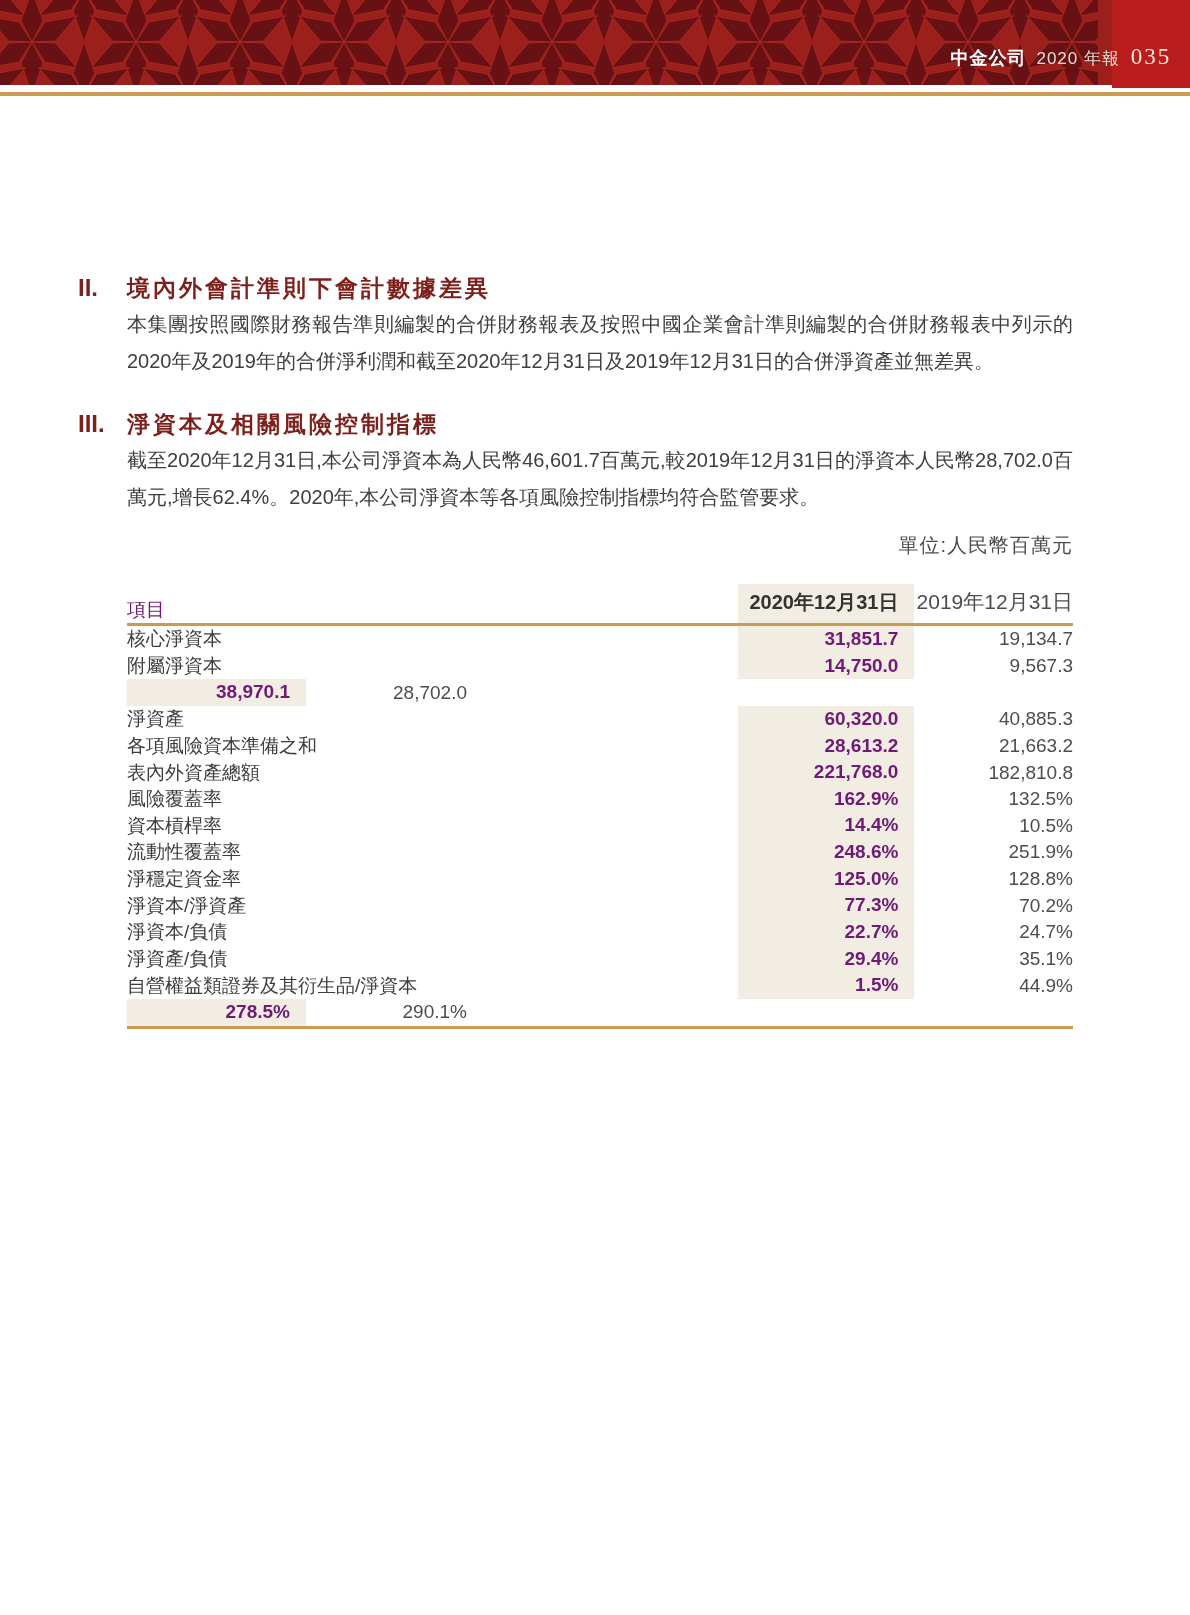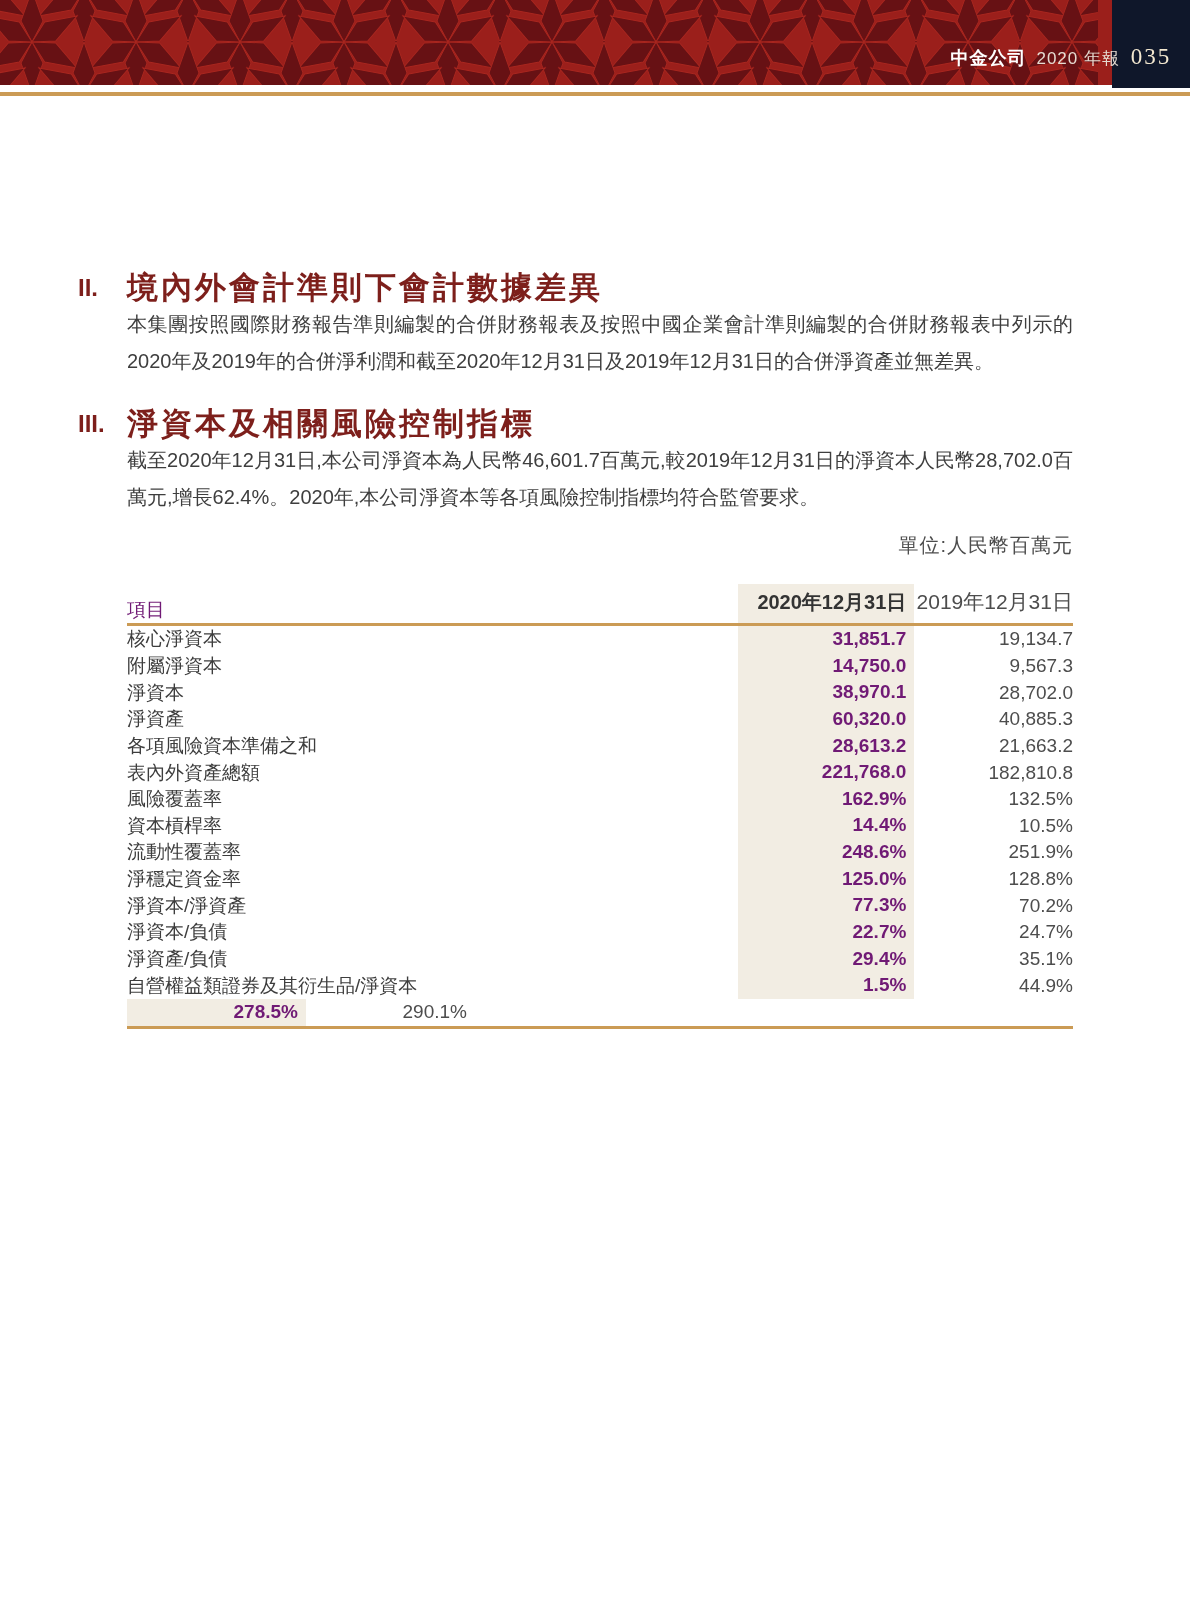"035" .page-box { background: #0f172a -> #b91c1c }
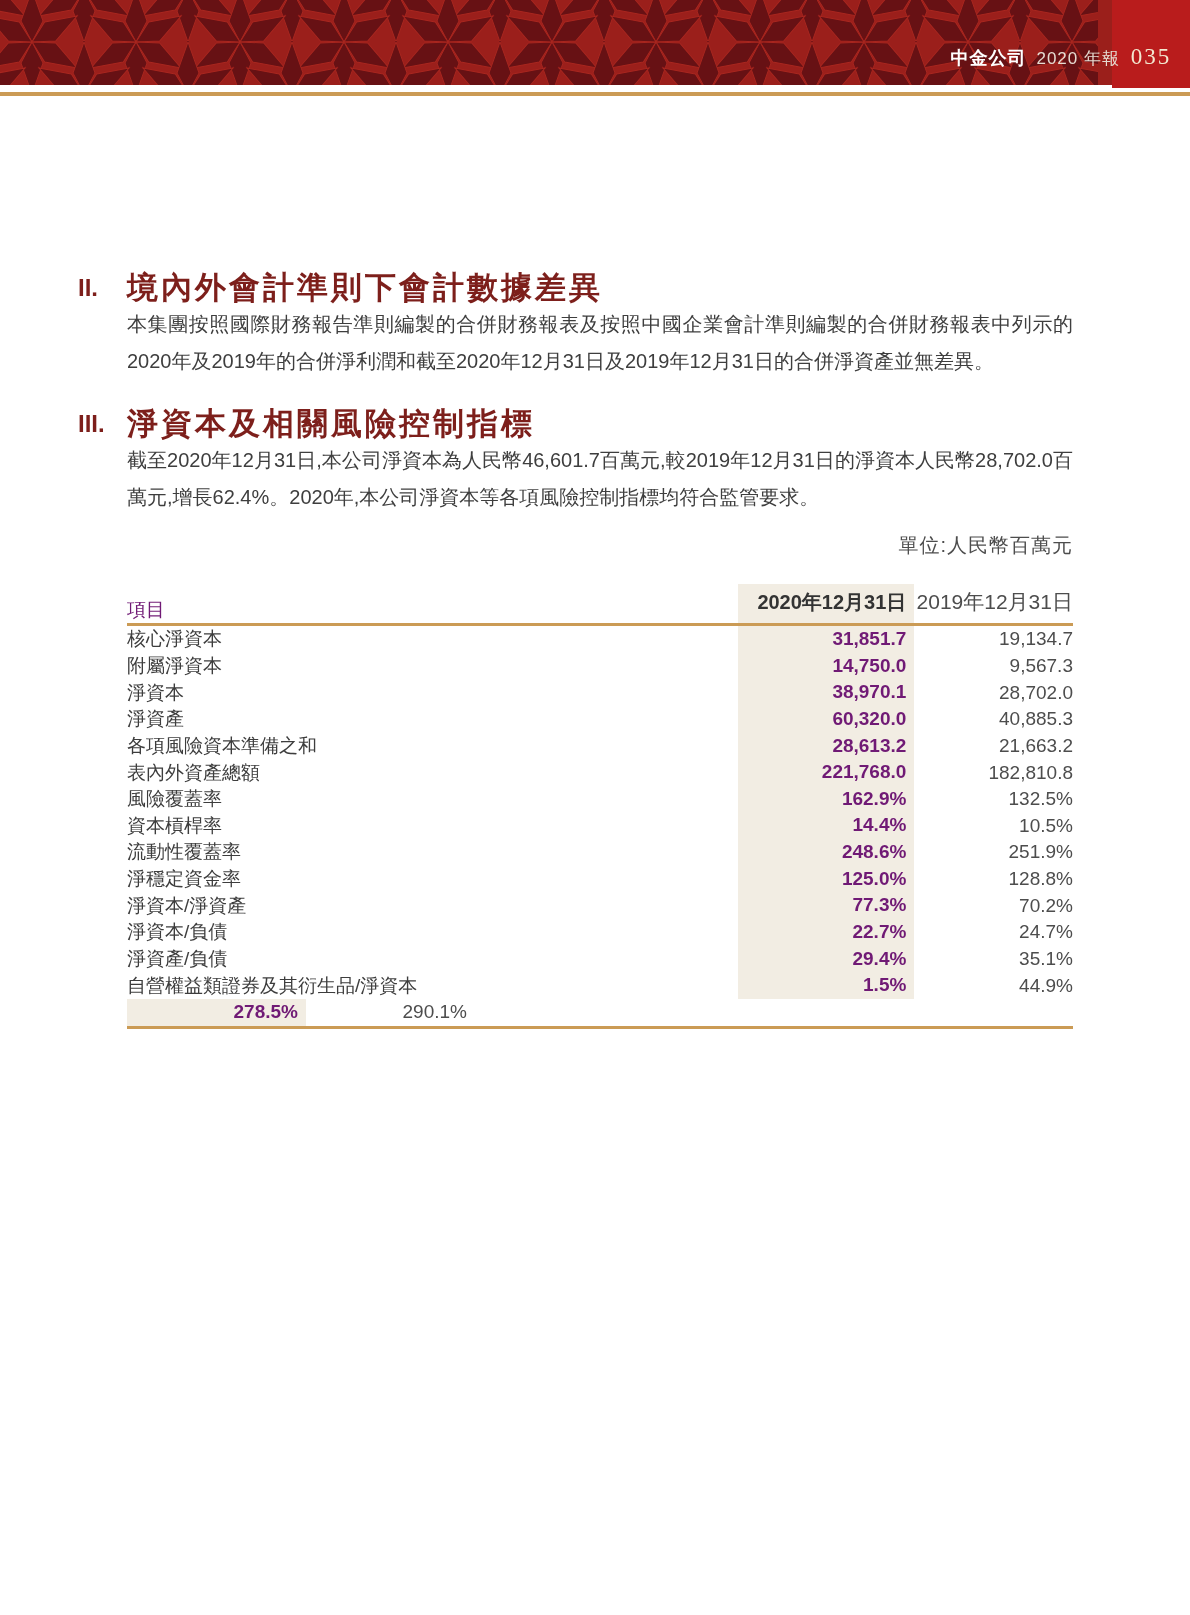"境內外會計準則下會計數據差異" .sec-title { font-size: 31px -> 23px }
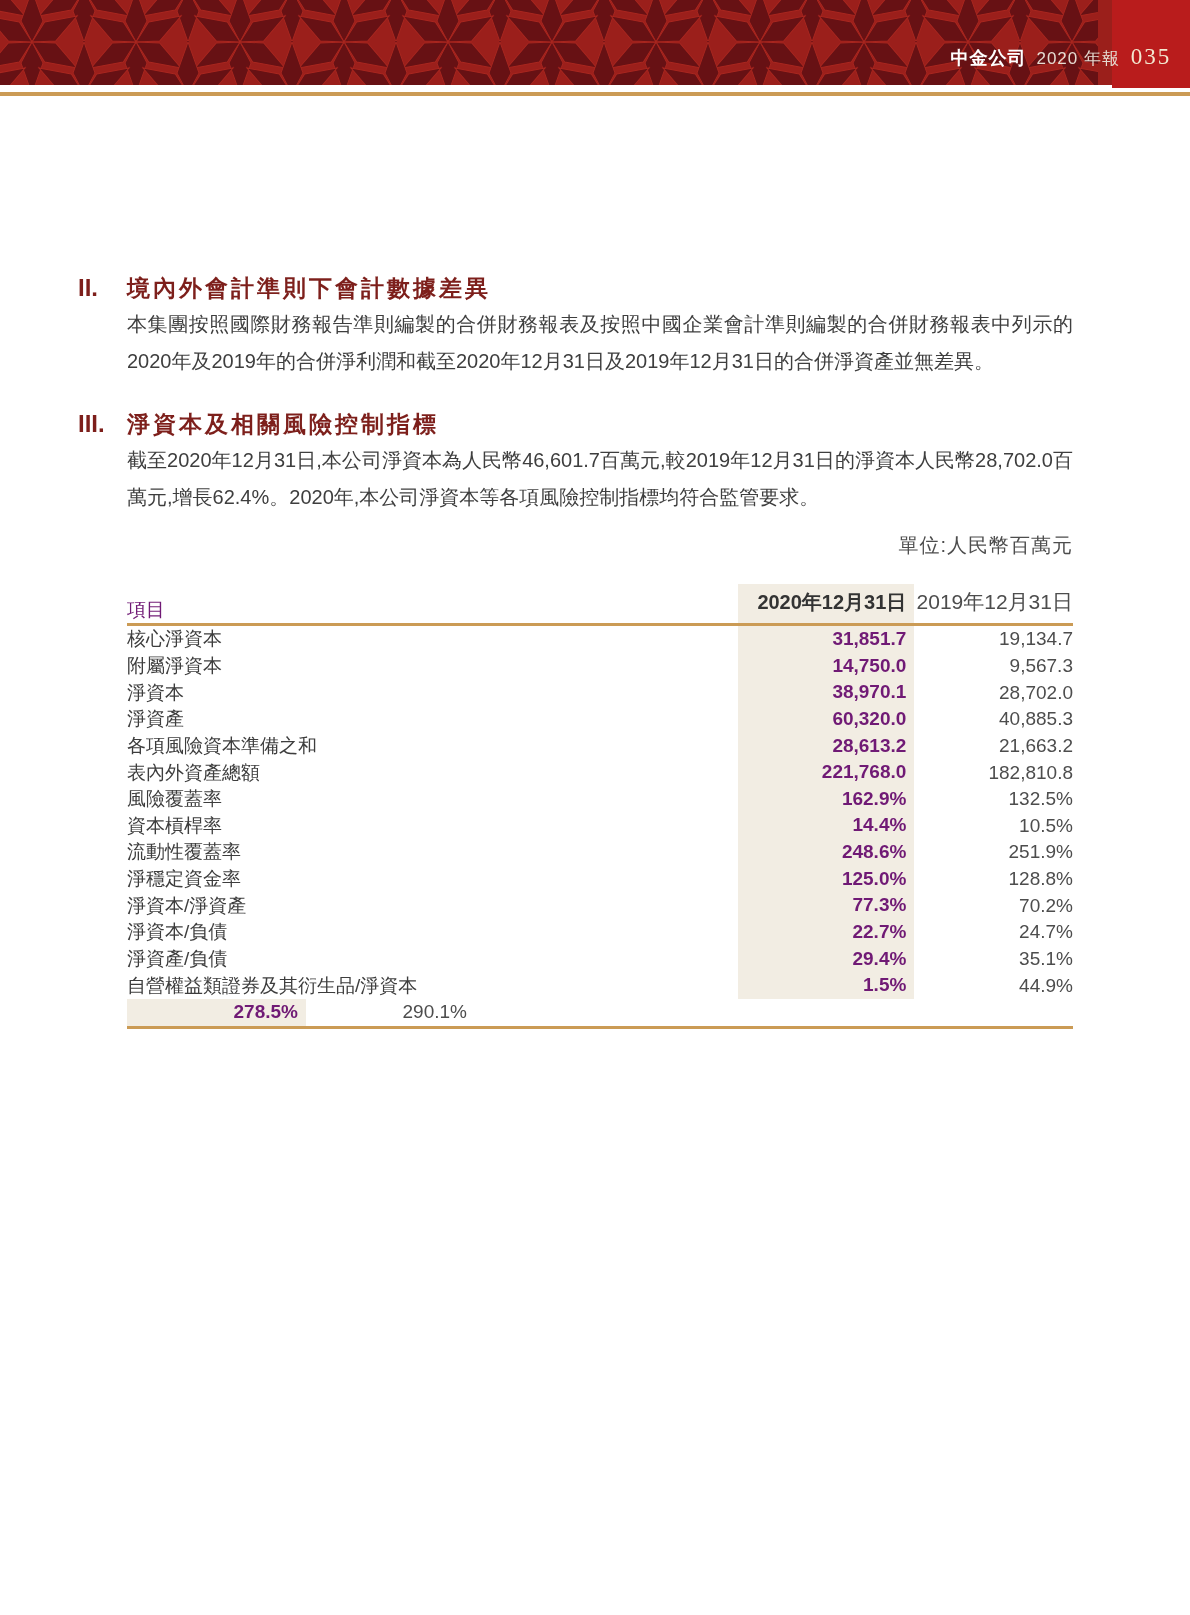"2020年12月31日" .col-2020 { padding-right: 8px -> 16px }
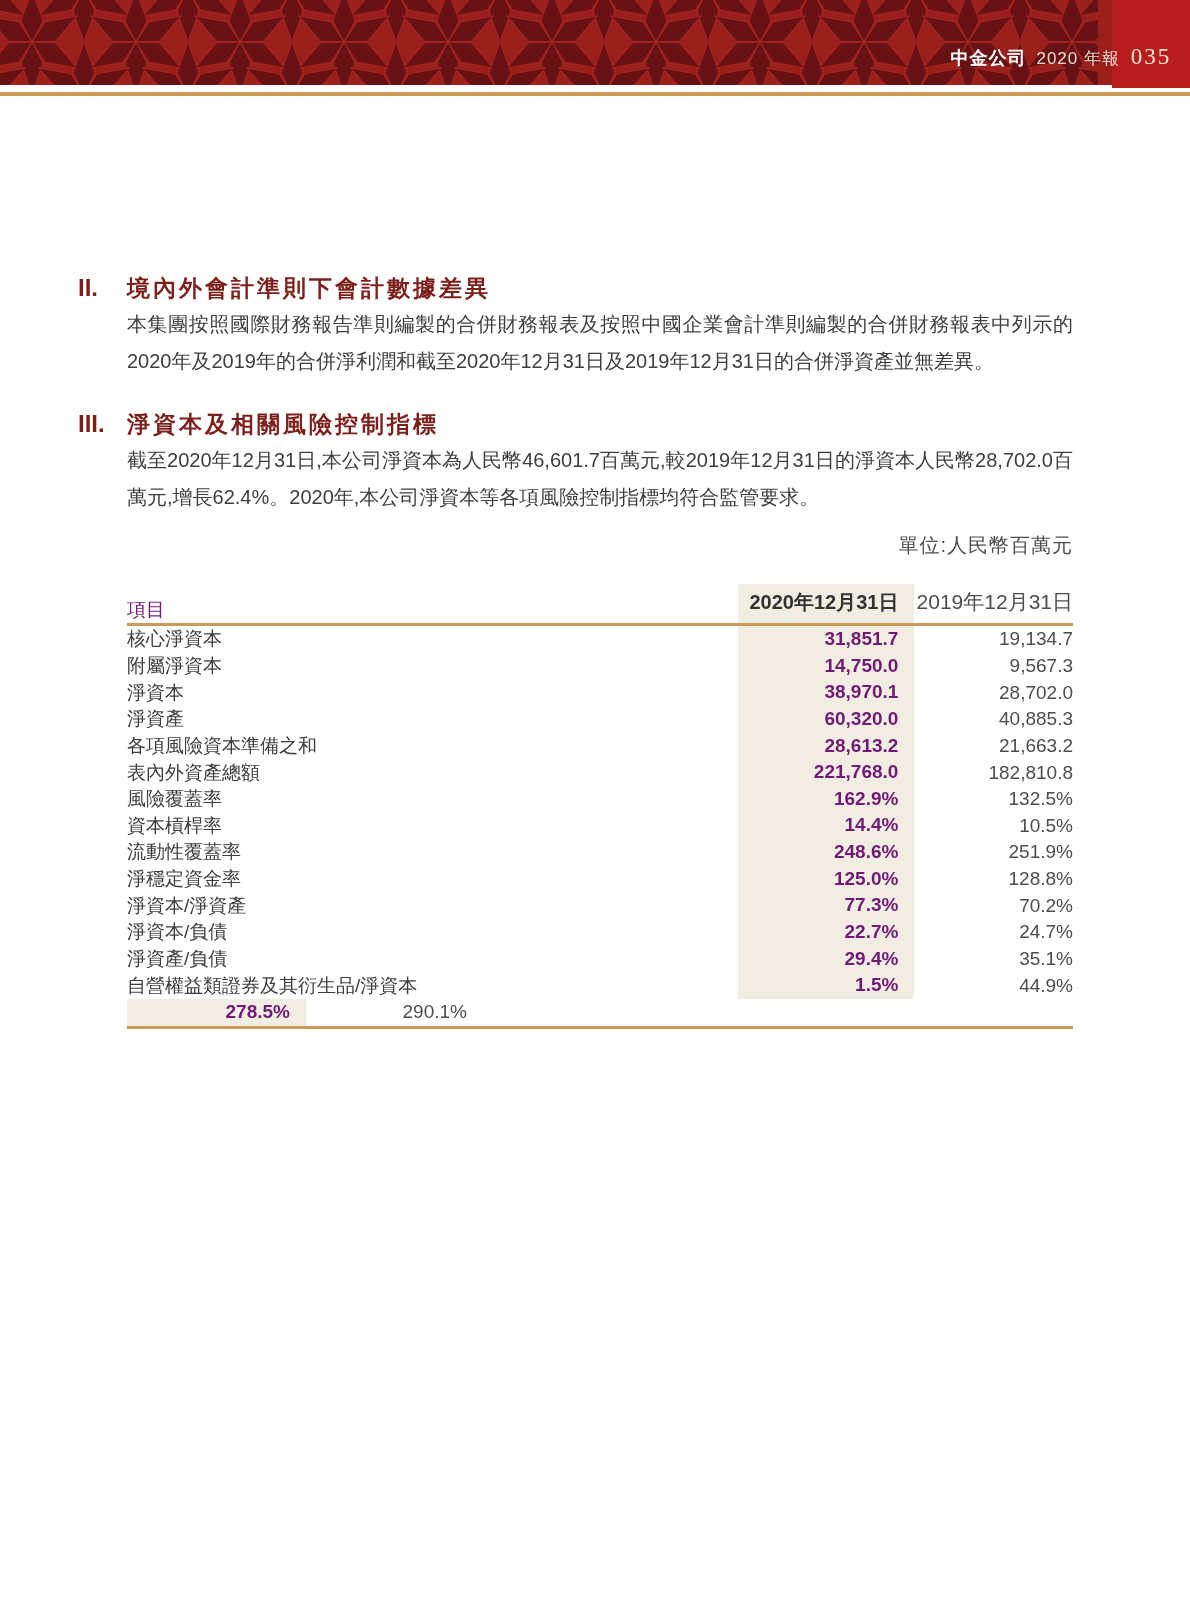"淨資本" div.col-label { html: <div>淨資本</div> -> none }
